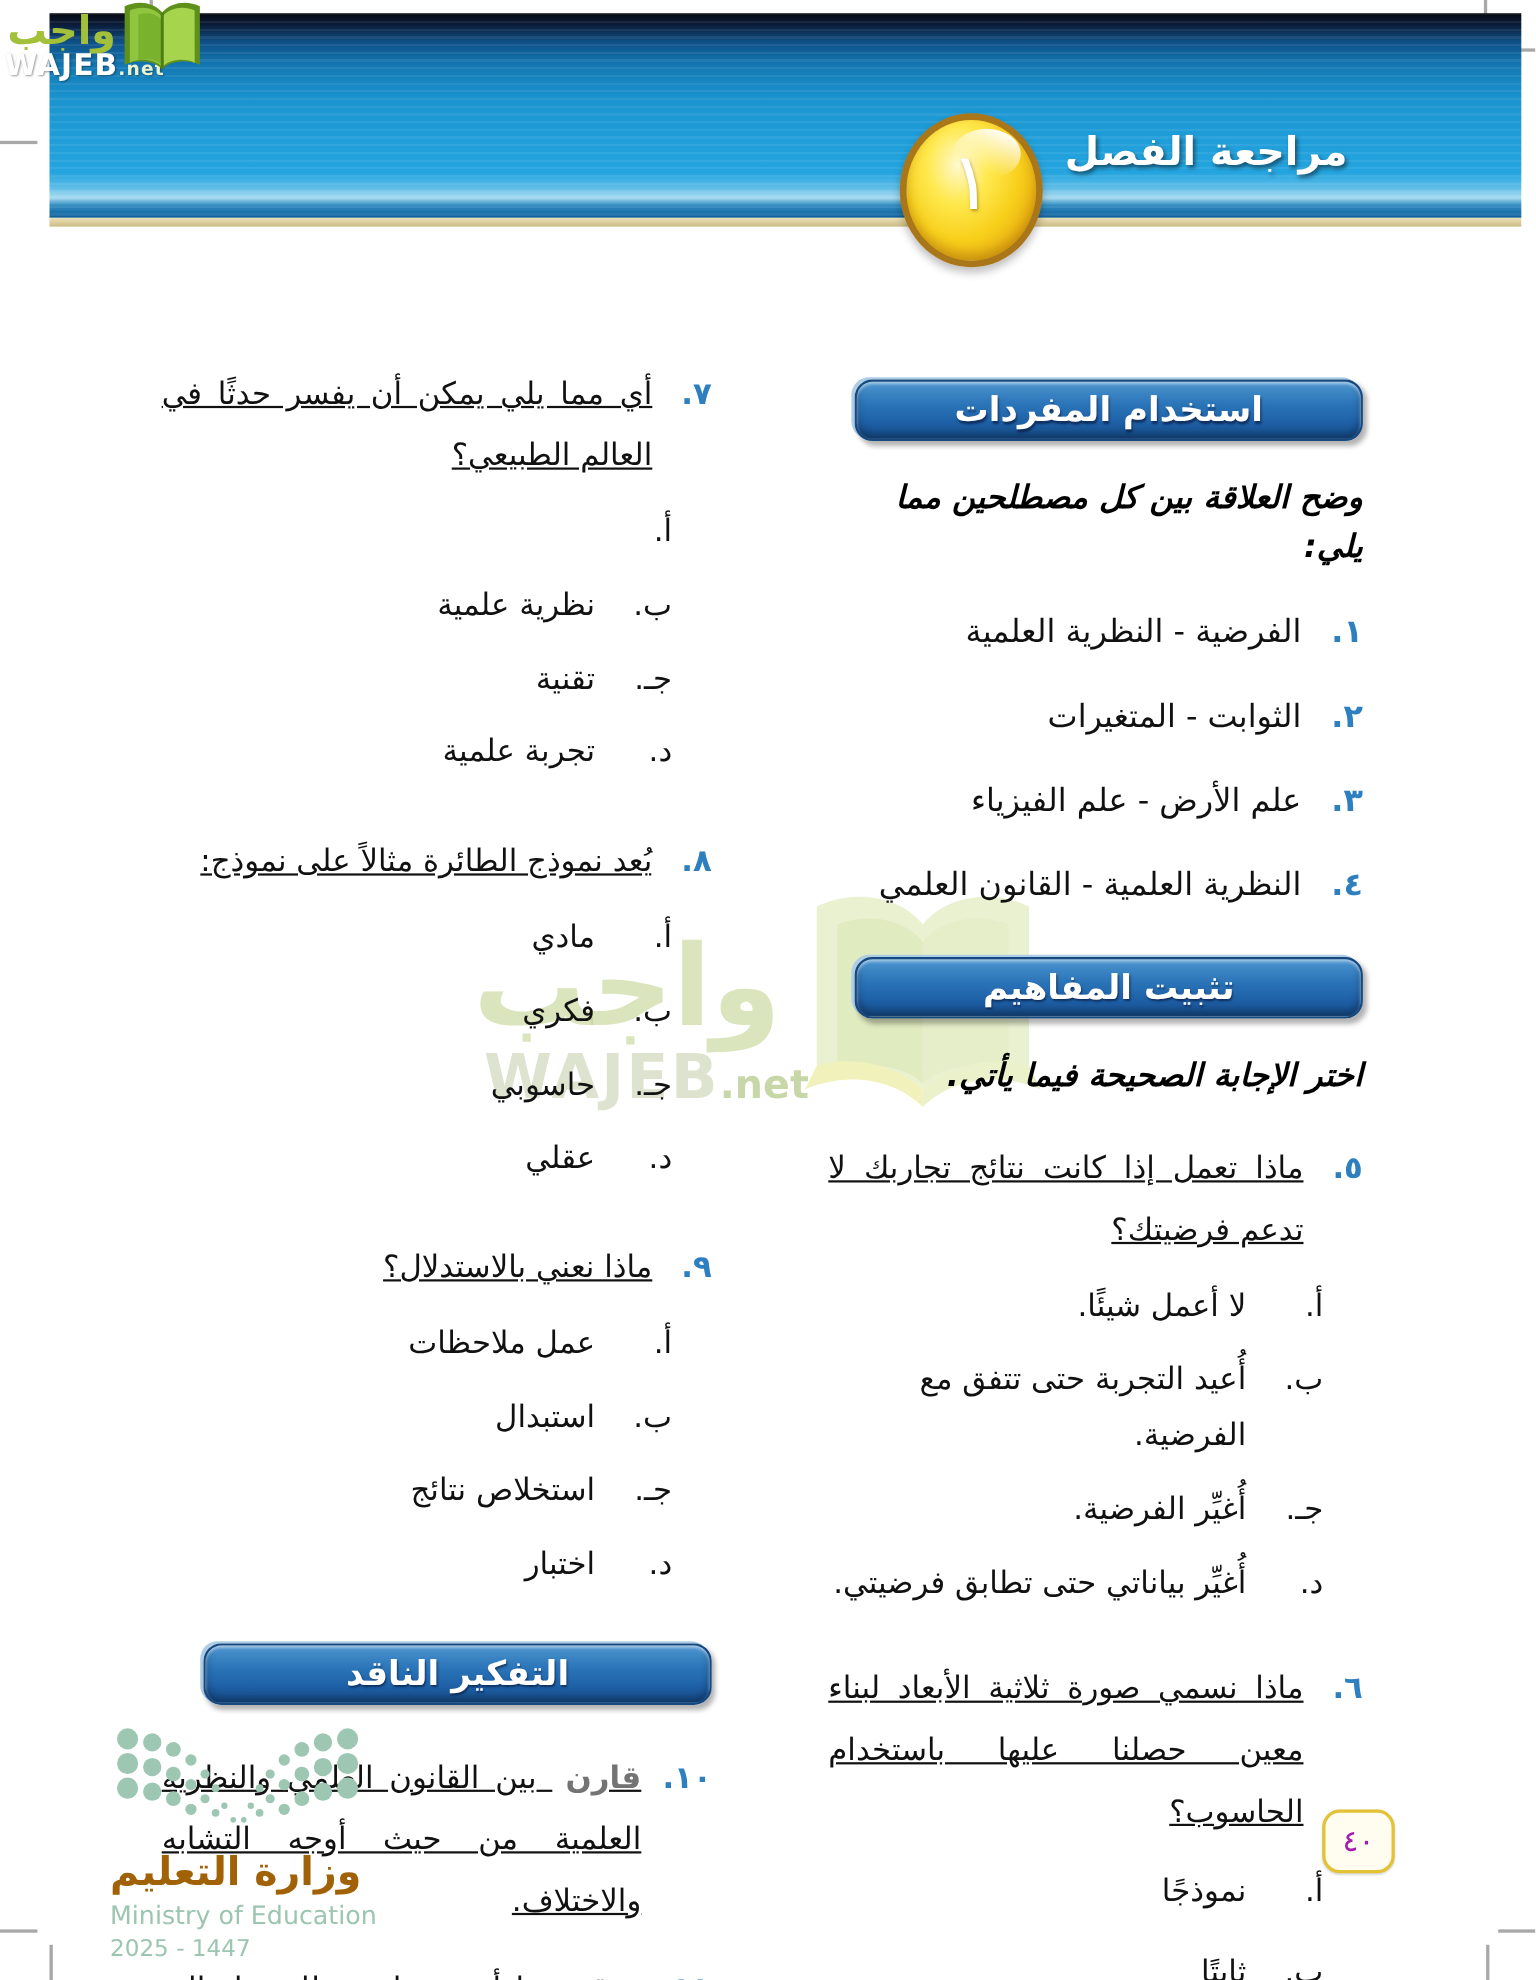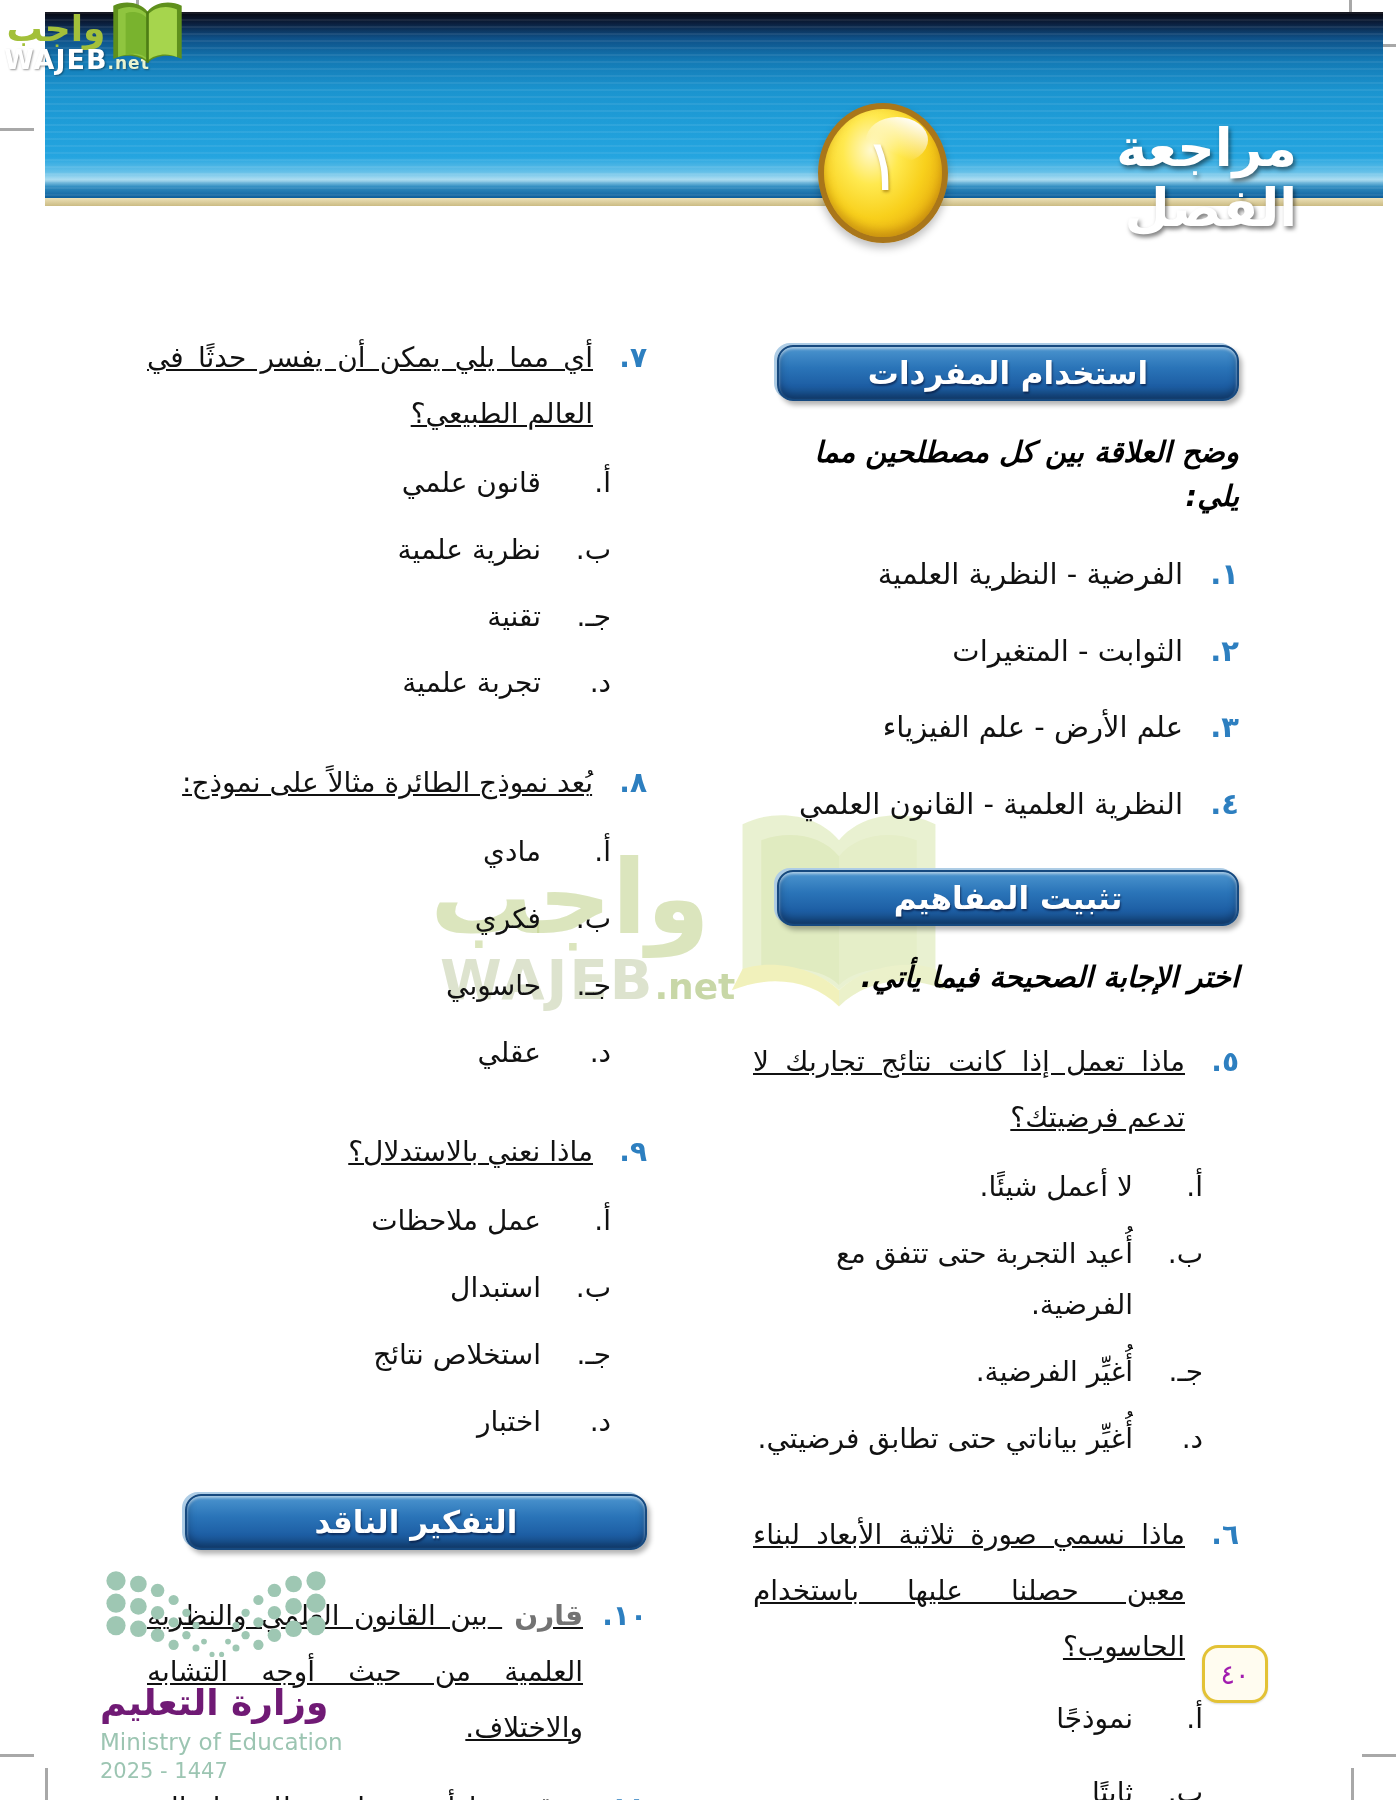"مراجعة الفصل" .banner-title { font-size: 52px -> 36px; left: 1002px -> 968px; text-align: right -> left }
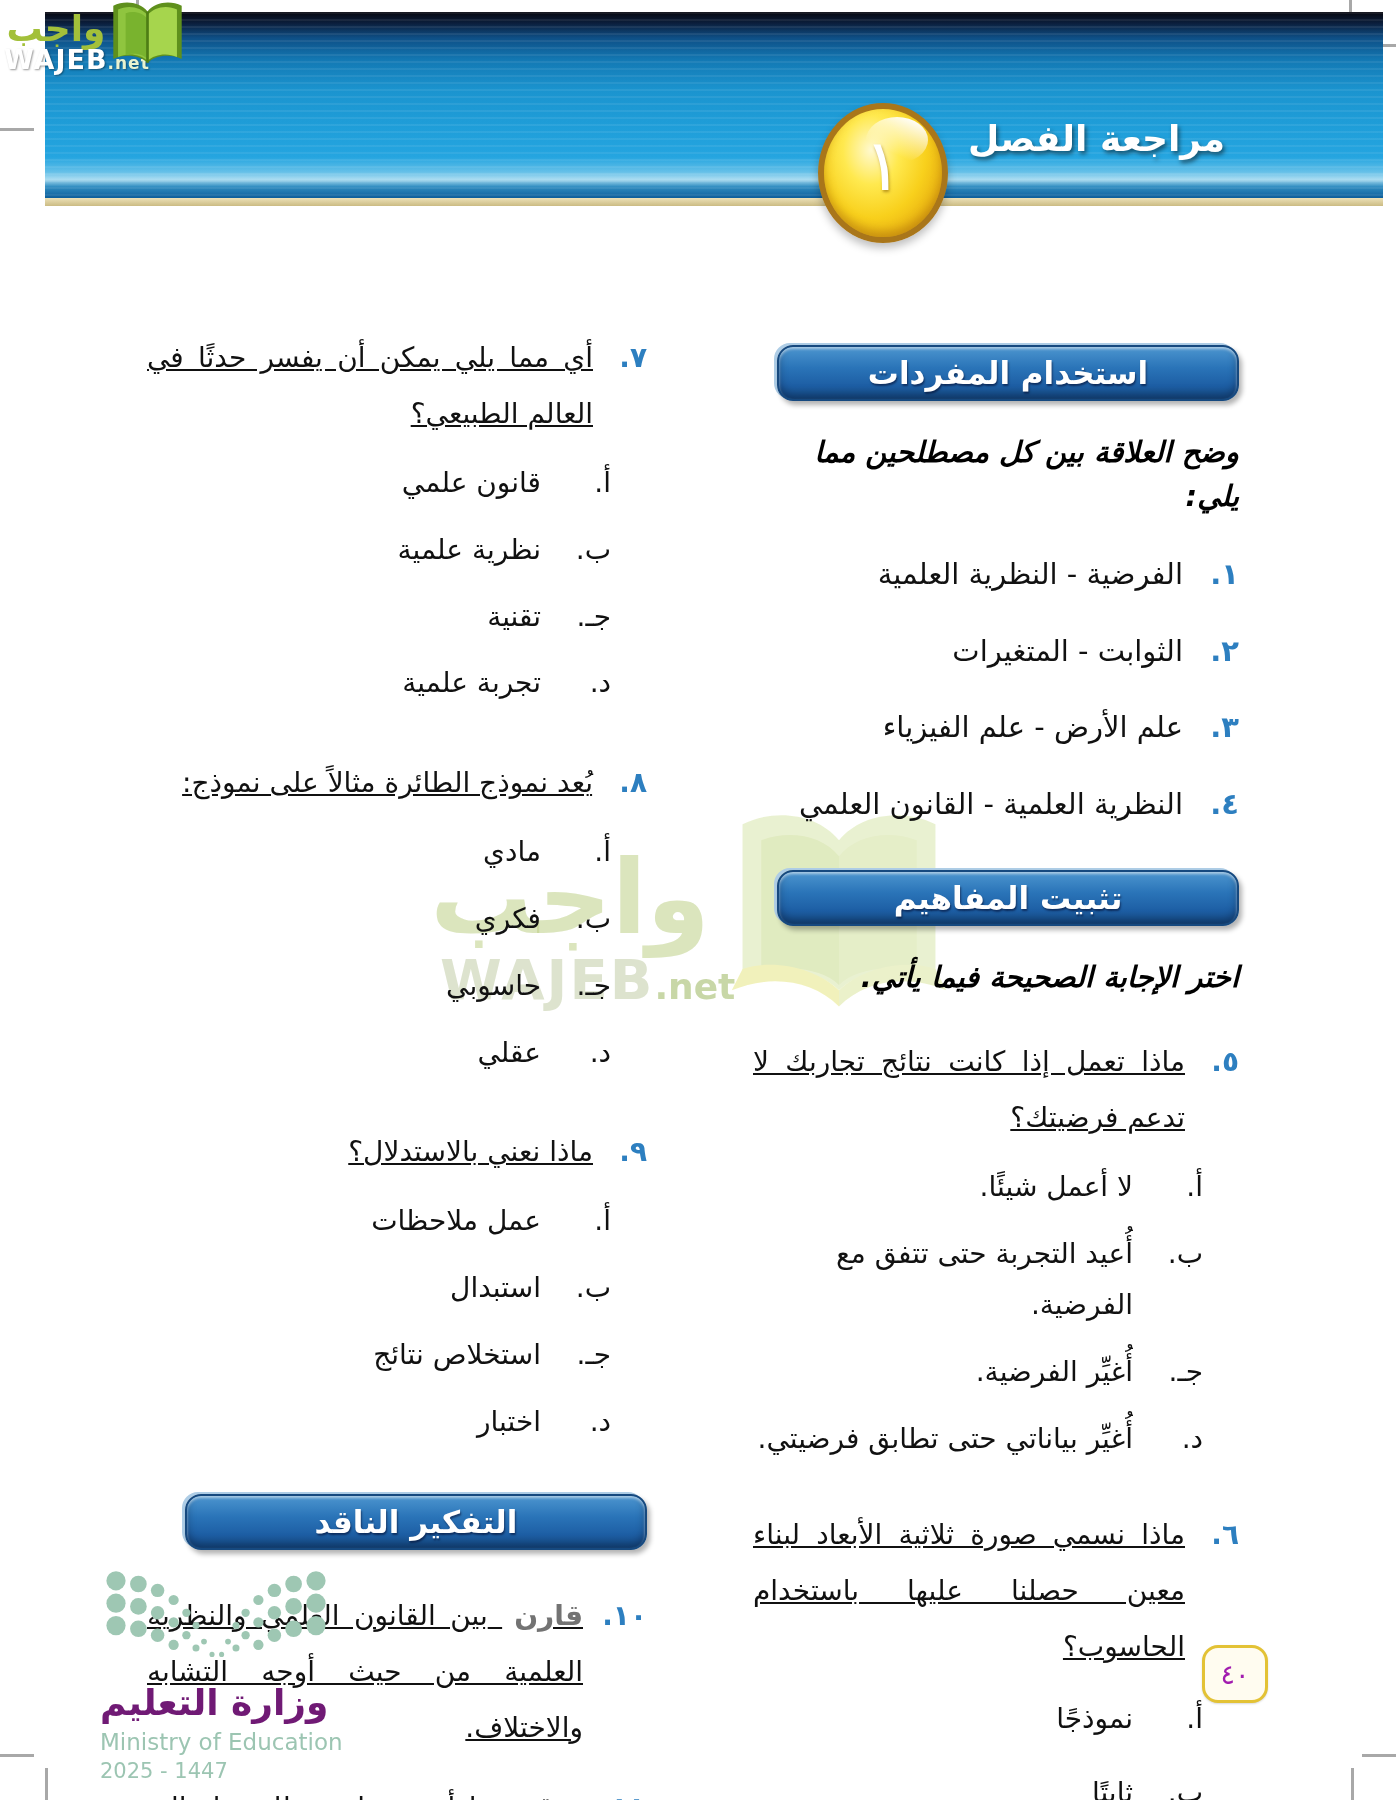"قانون علمي" span.opt-text { html: <span>قانون علمي</span> -> none }
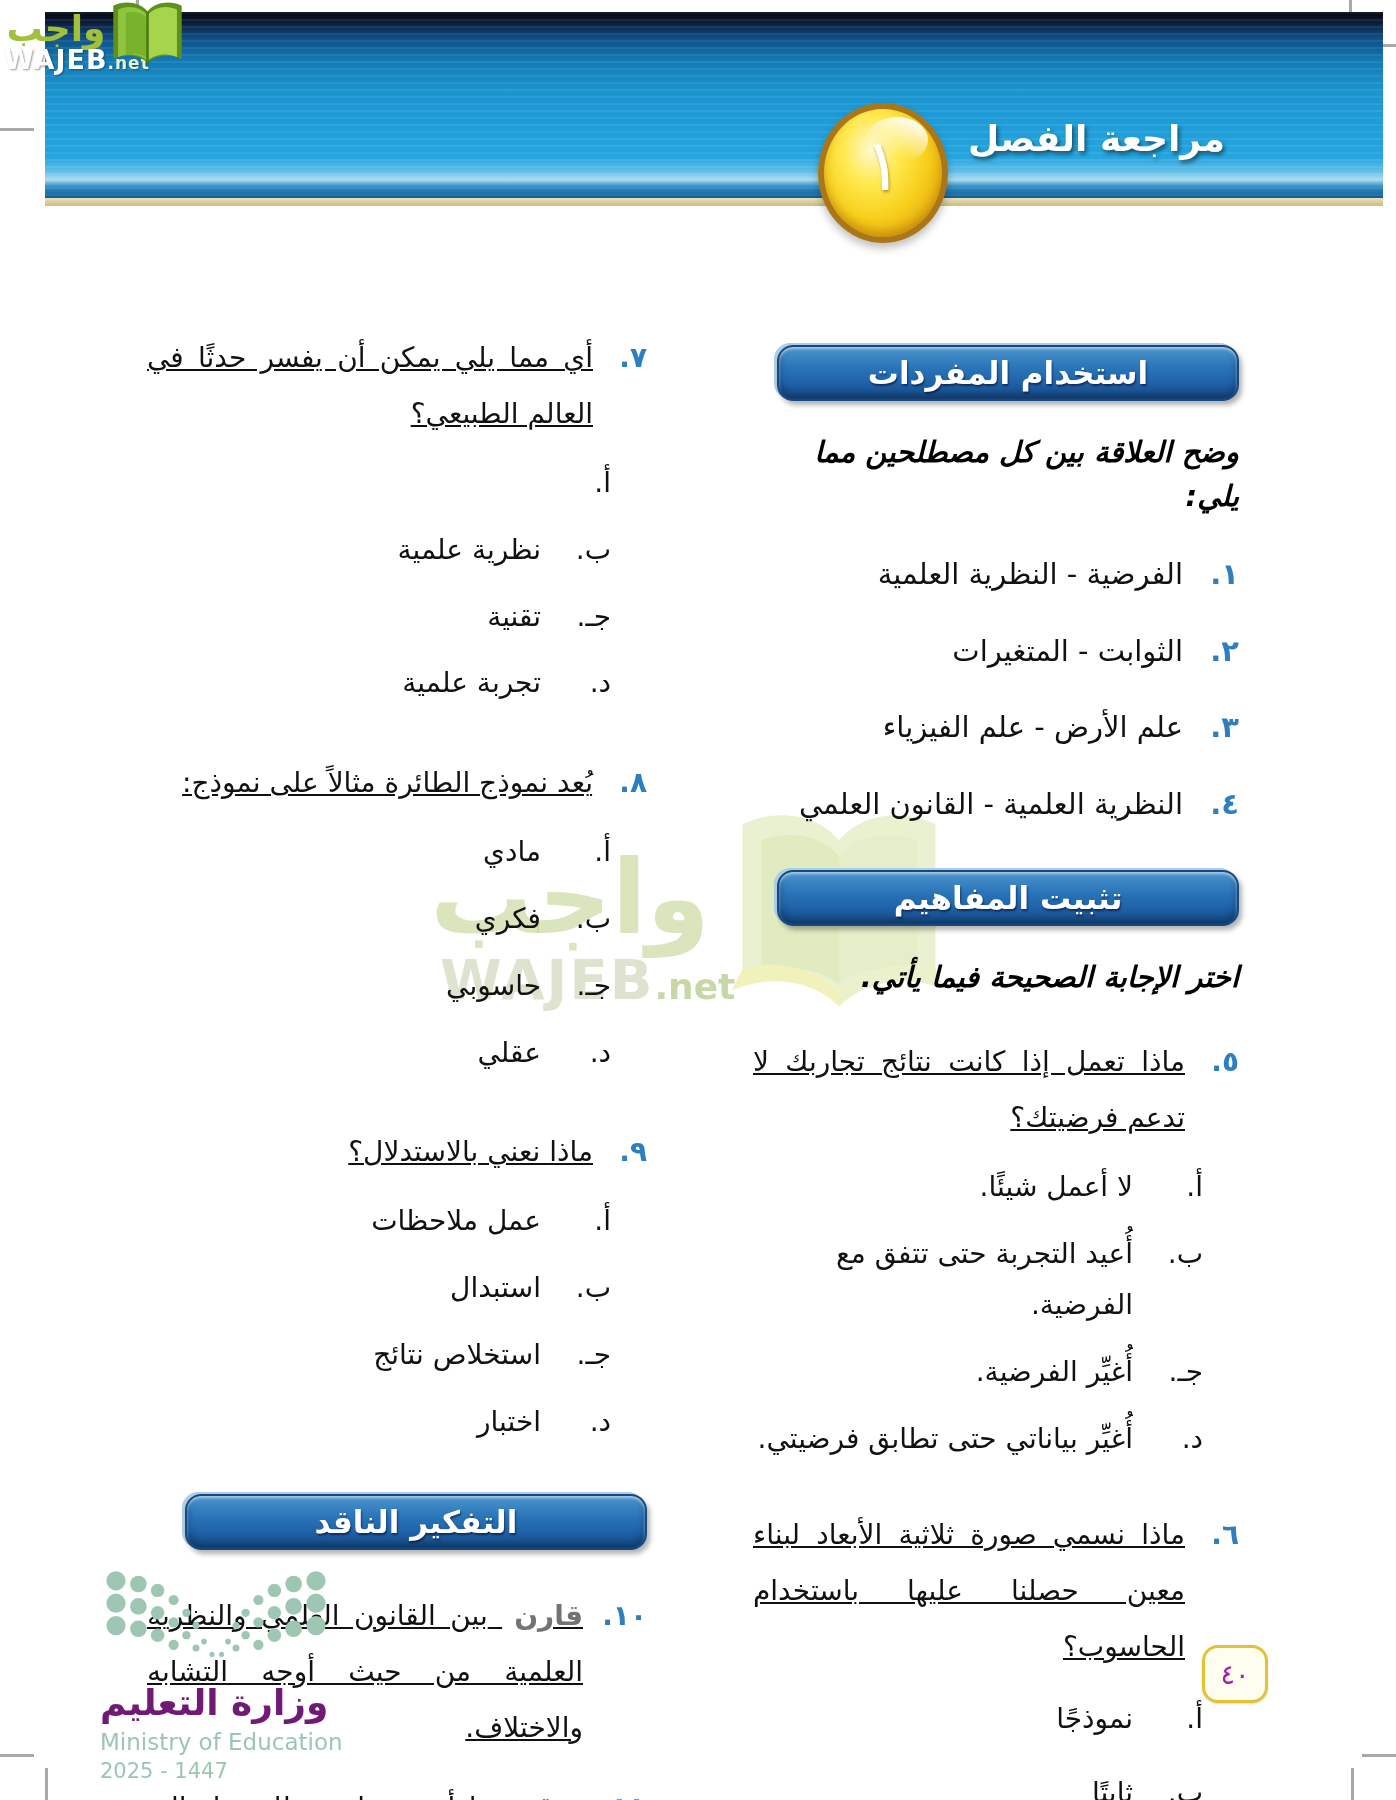"وزارة التعليم" .ministry-ar { color: #701a75 -> #a16207 }
